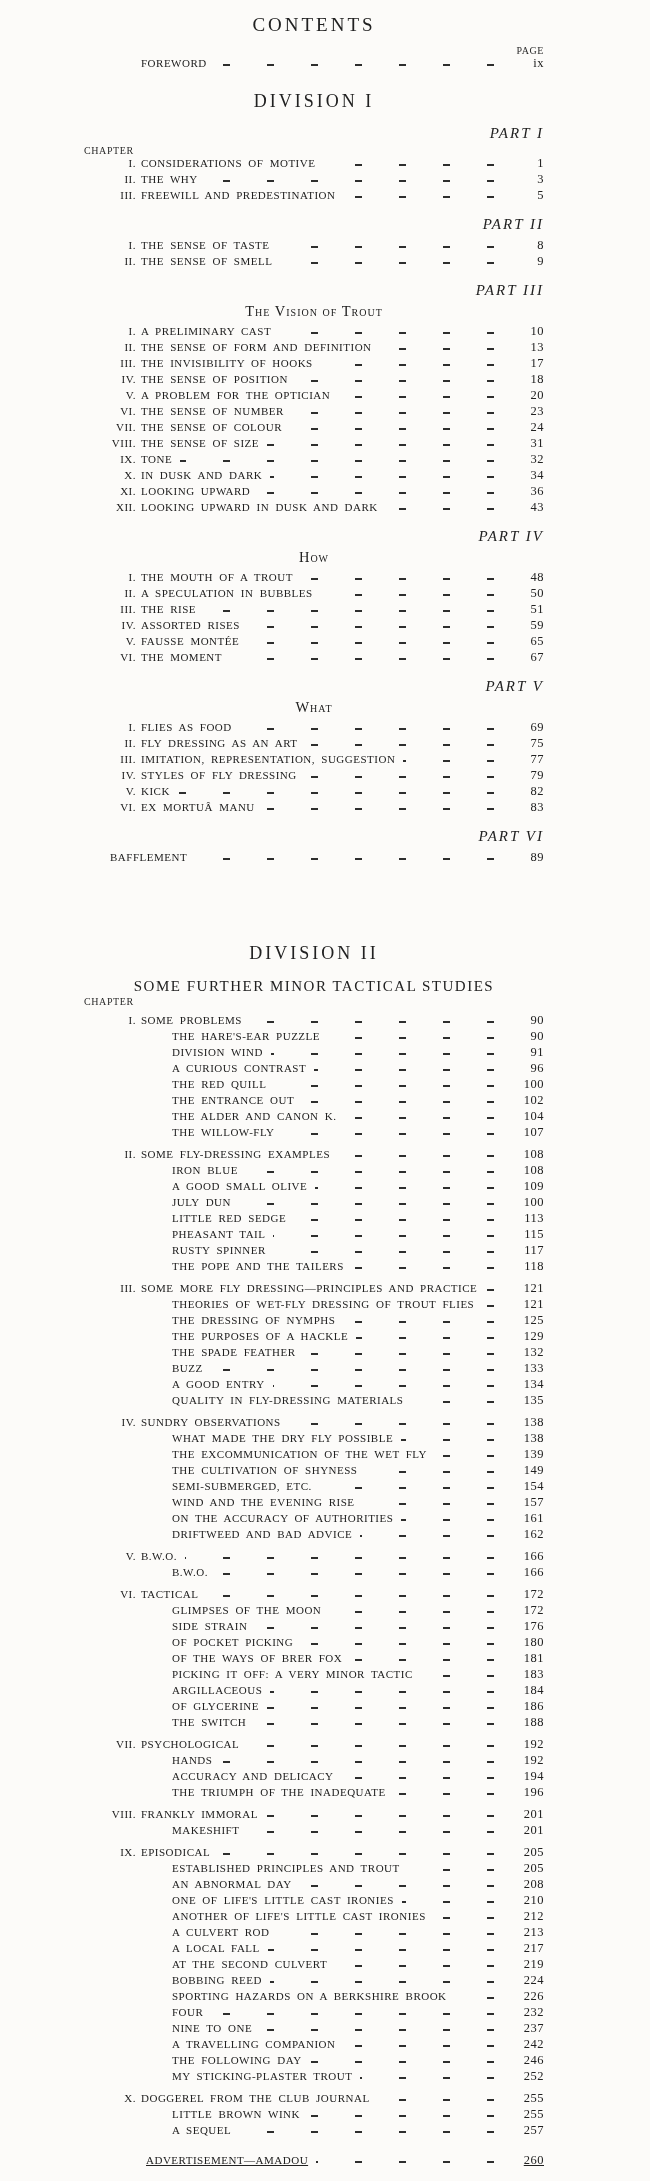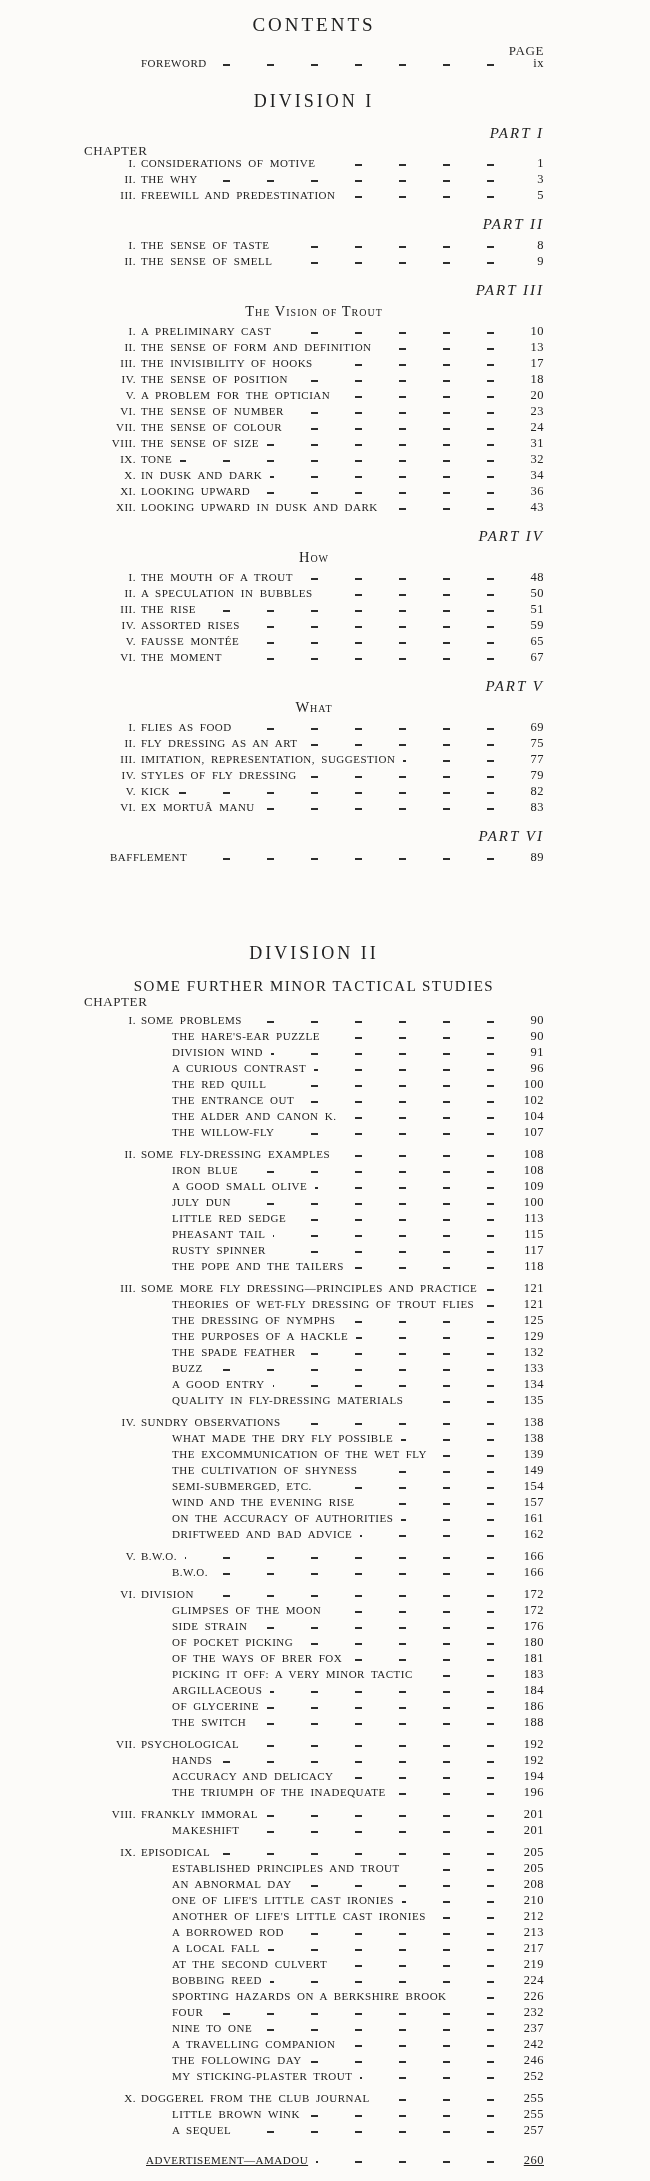"PAGE" .col-label { font-size: 13px -> 10px }
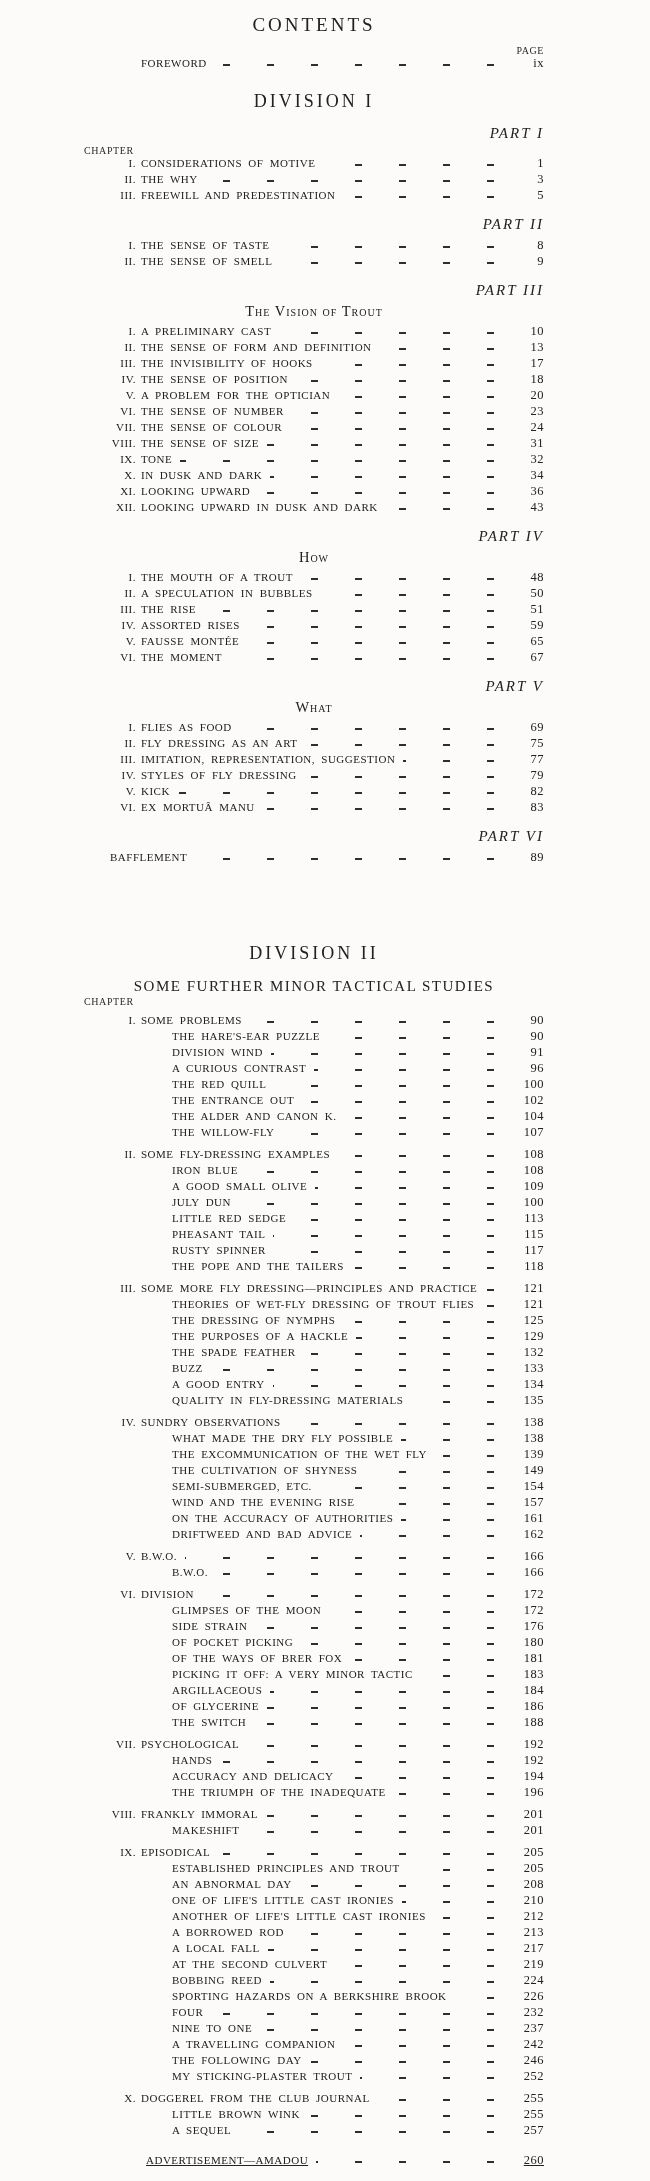"DIVISION" span.ttl { text: DIVISION -> TACTICAL }
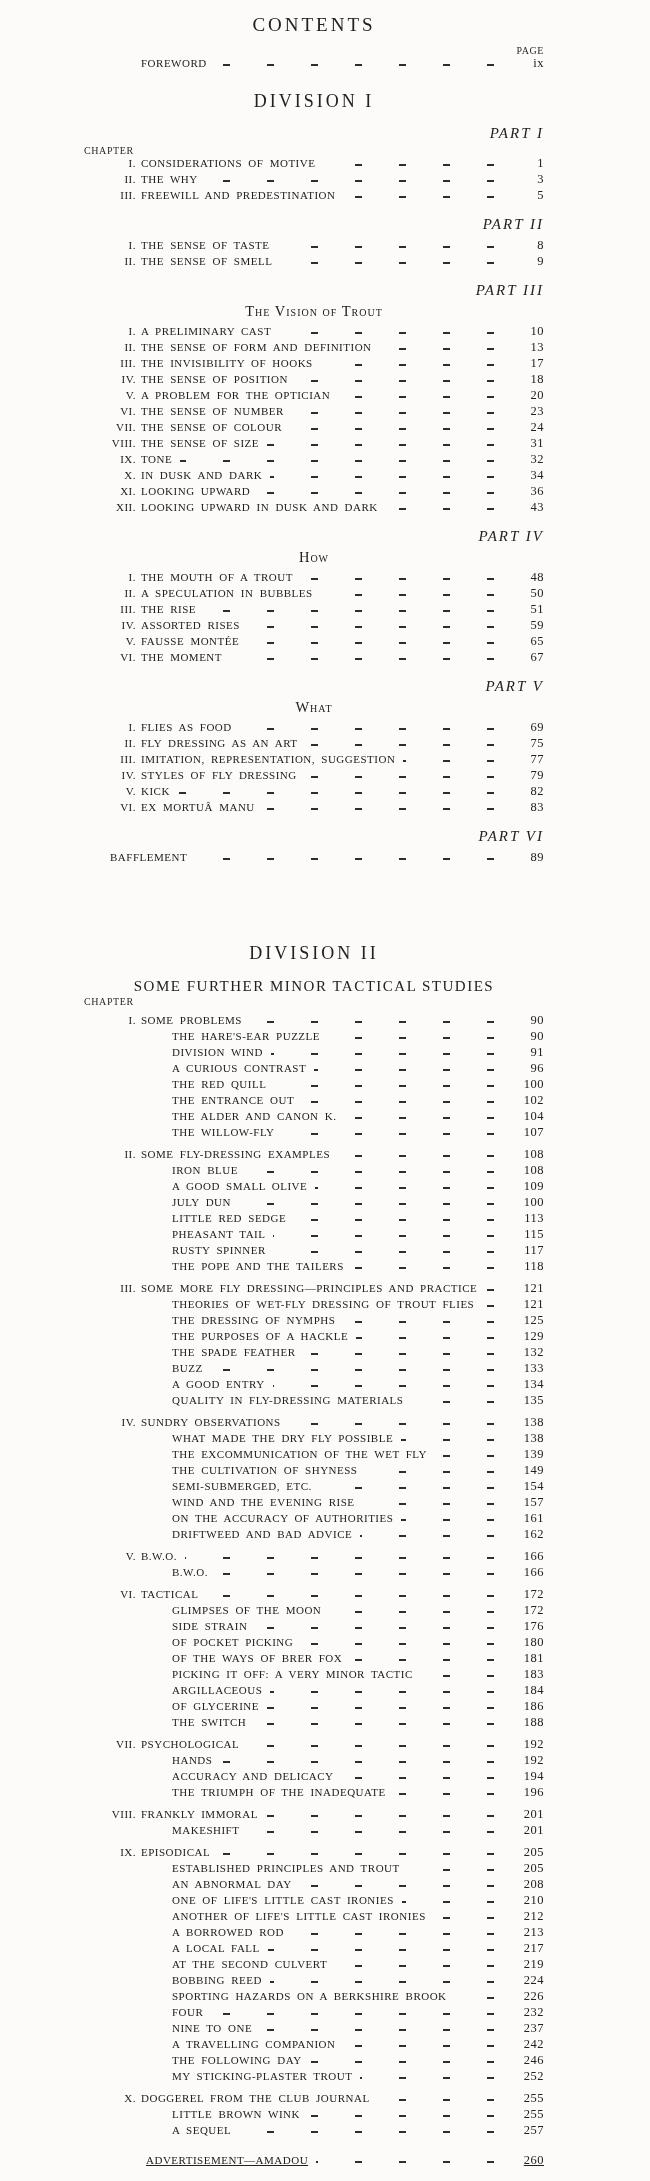"A BORROWED ROD" span.ttl { text: BORROWED -> CULVERT }
